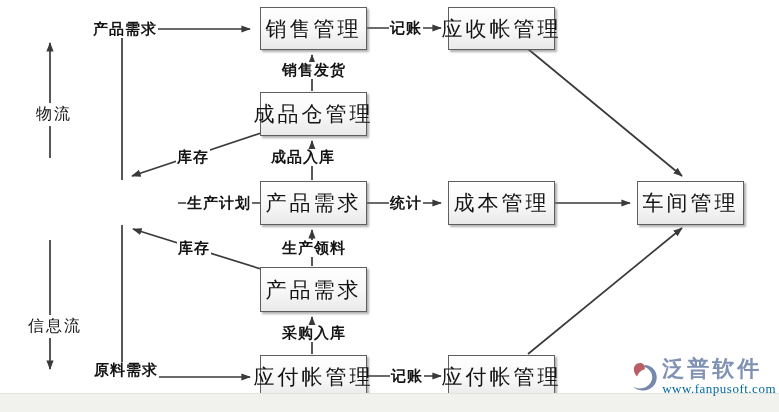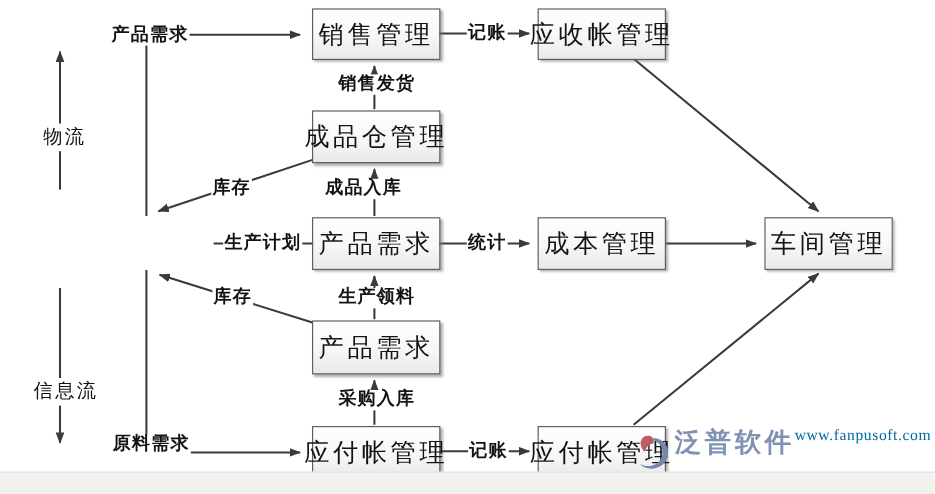"泛普软件" .wm-text { flex-direction: row -> column }
